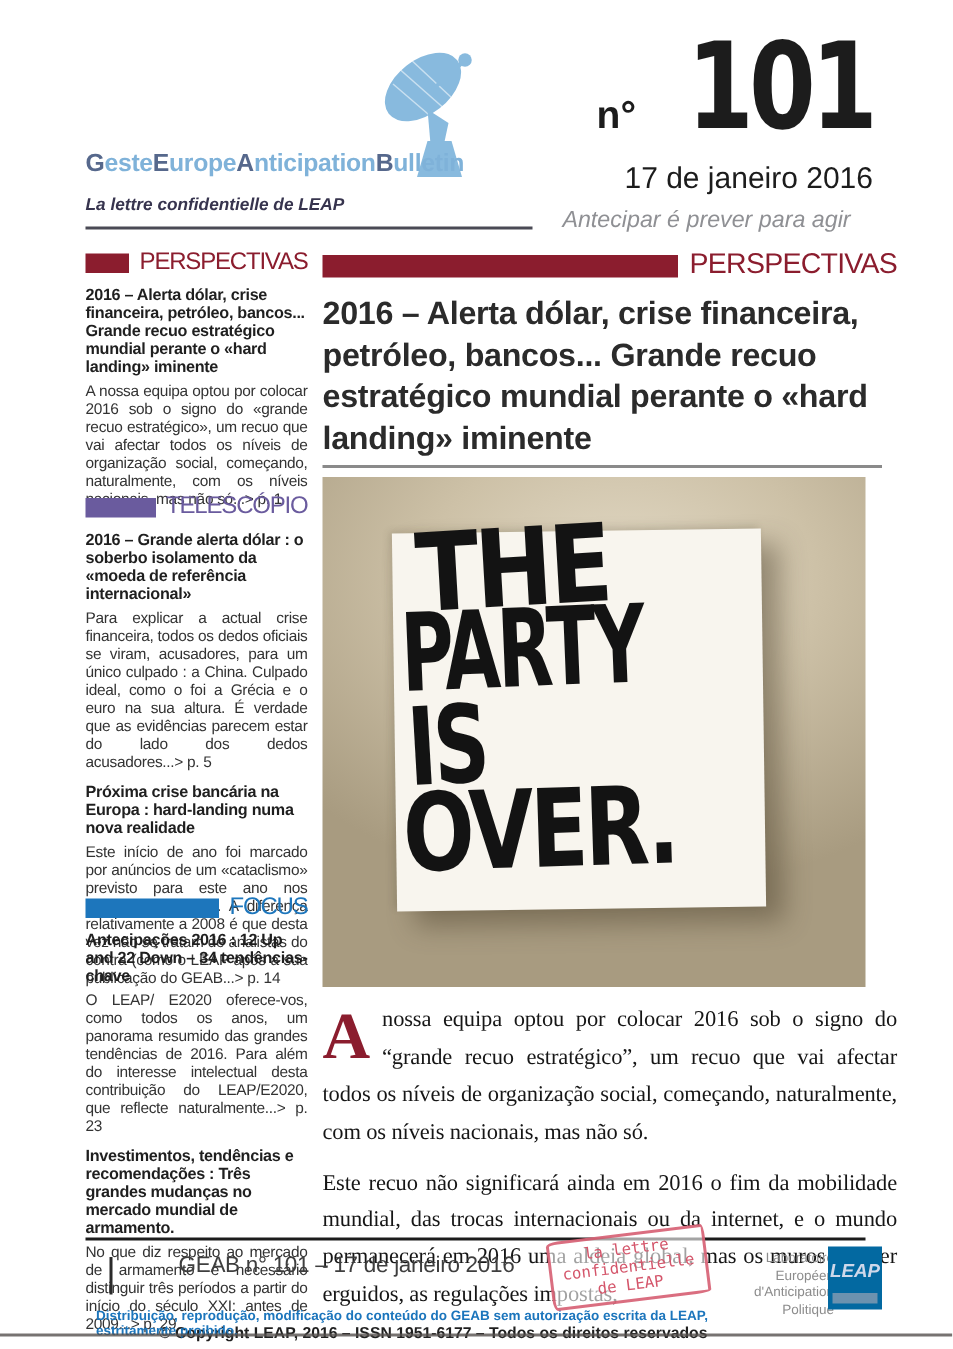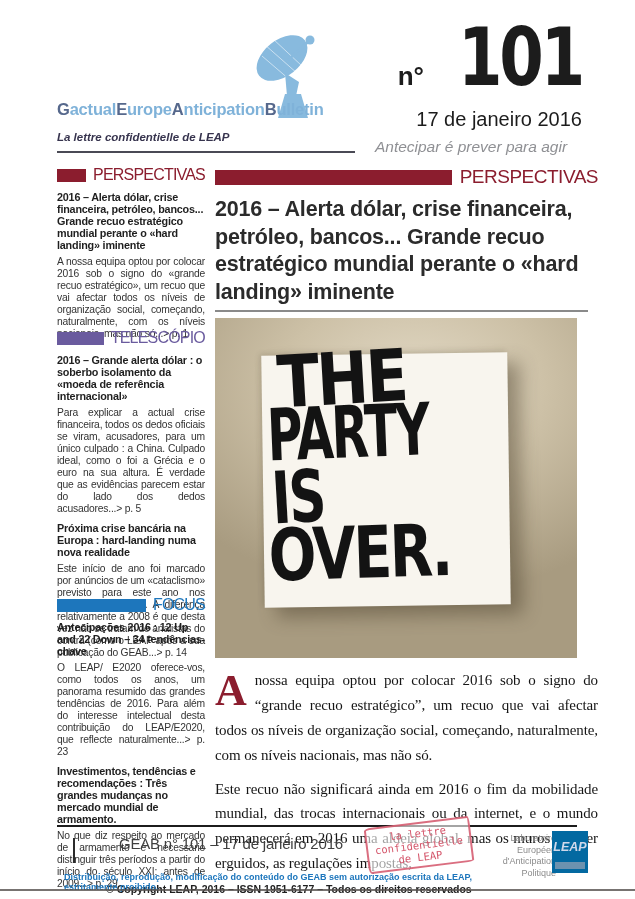"actual" span.wm-low { text: actual -> este }
